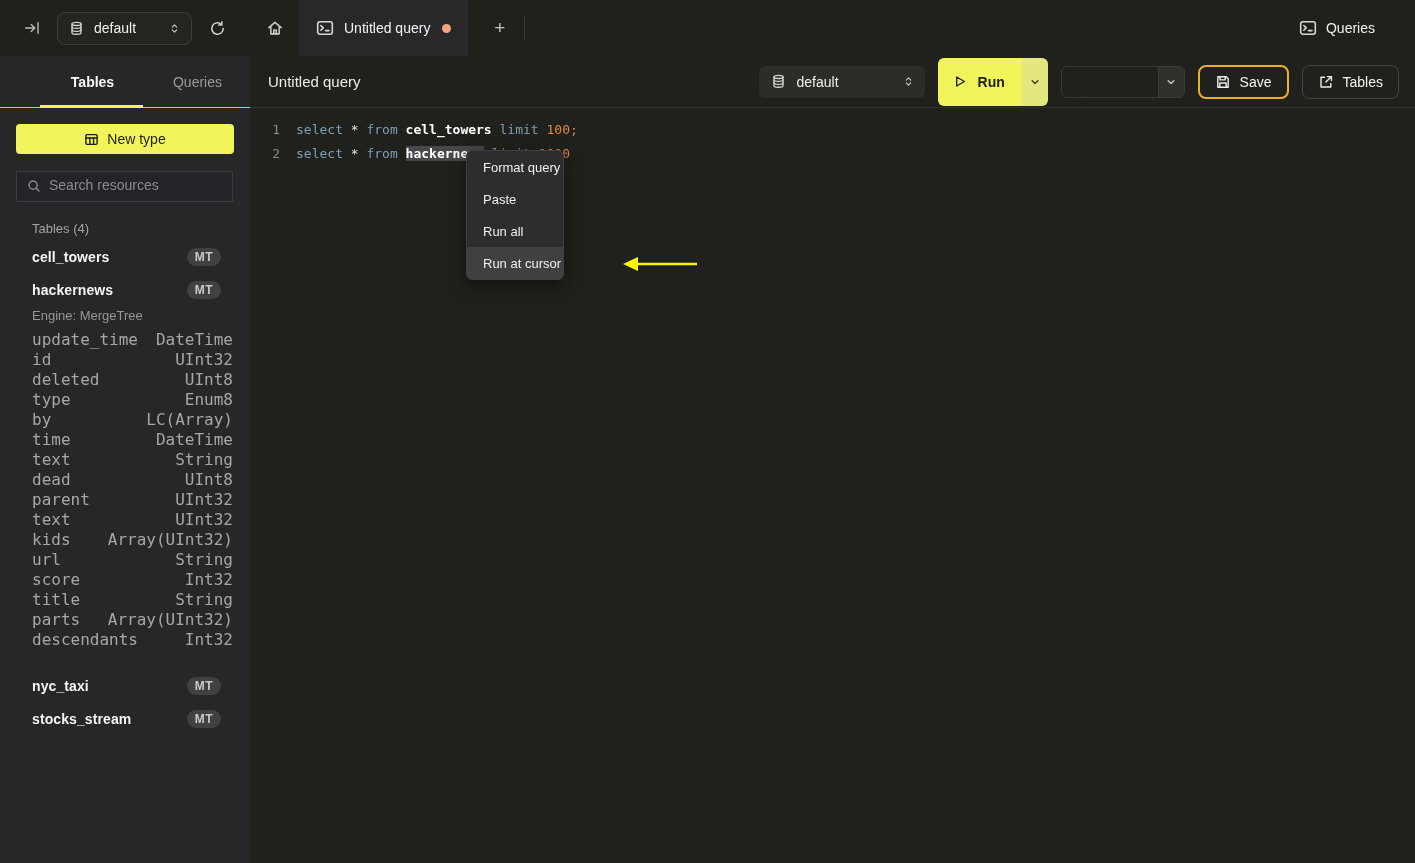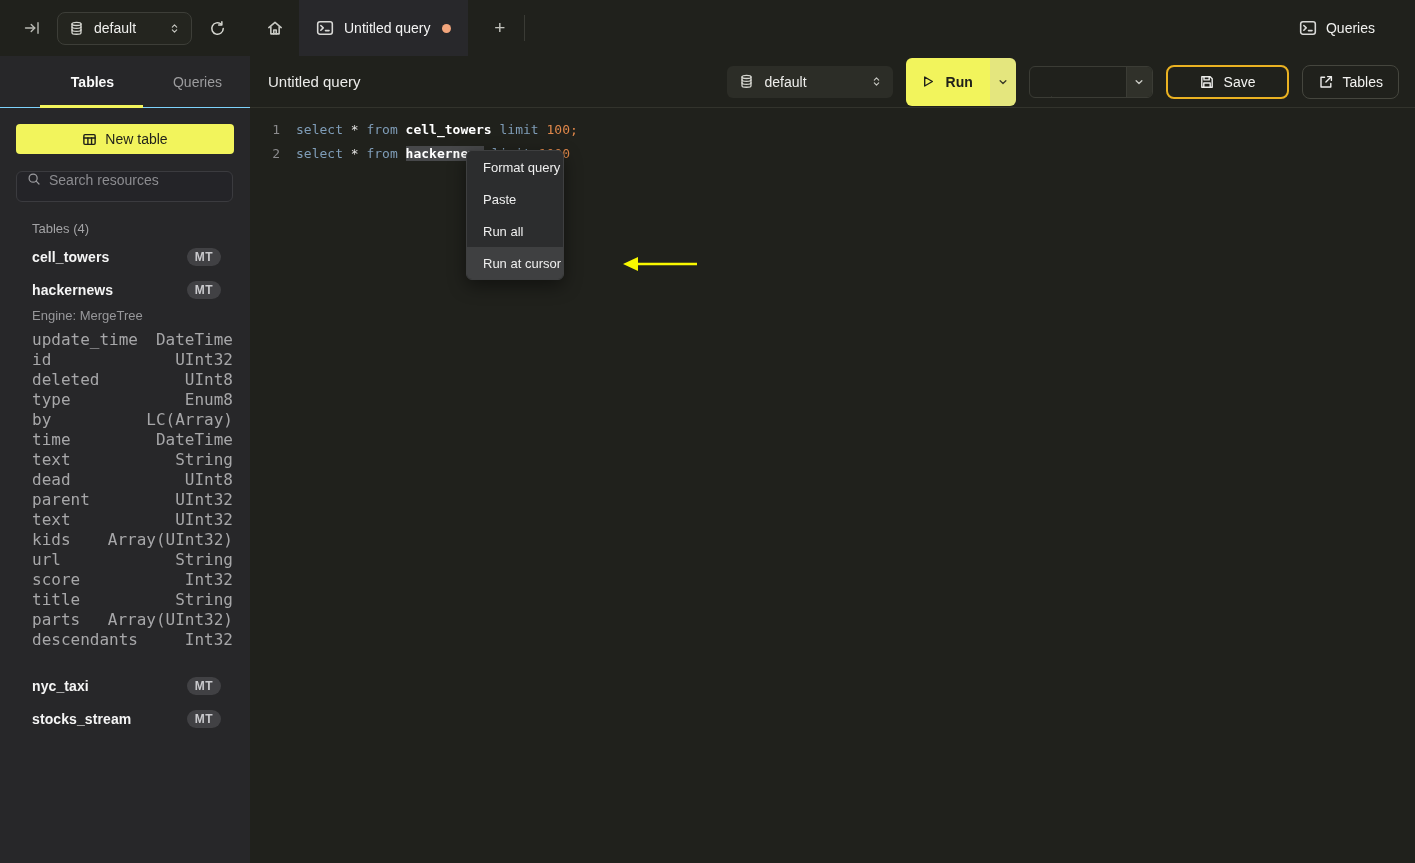"Save" .save-btn { padding: 0 31px -> 0 15px }
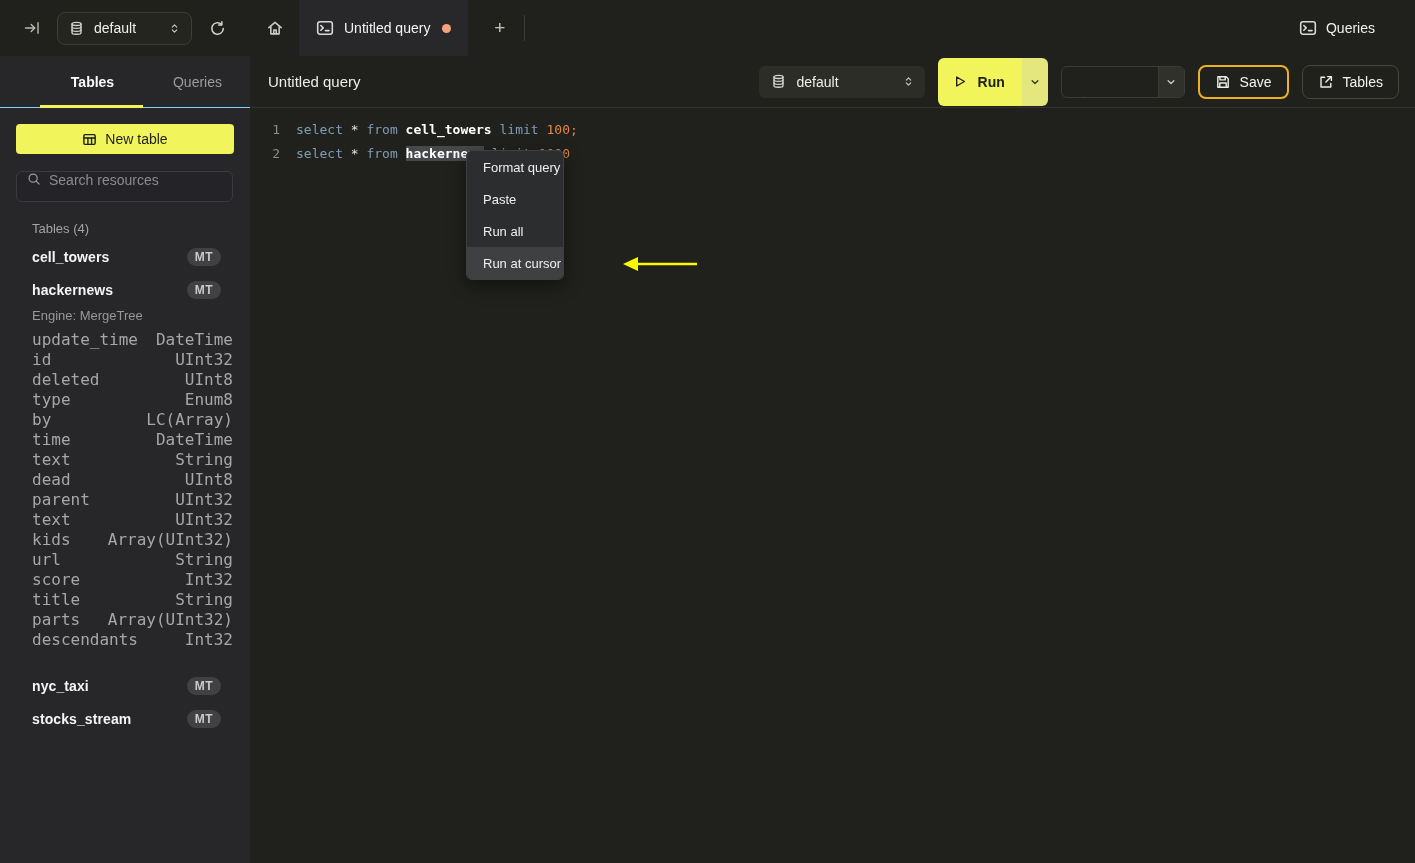"New table" span { text: table -> type }
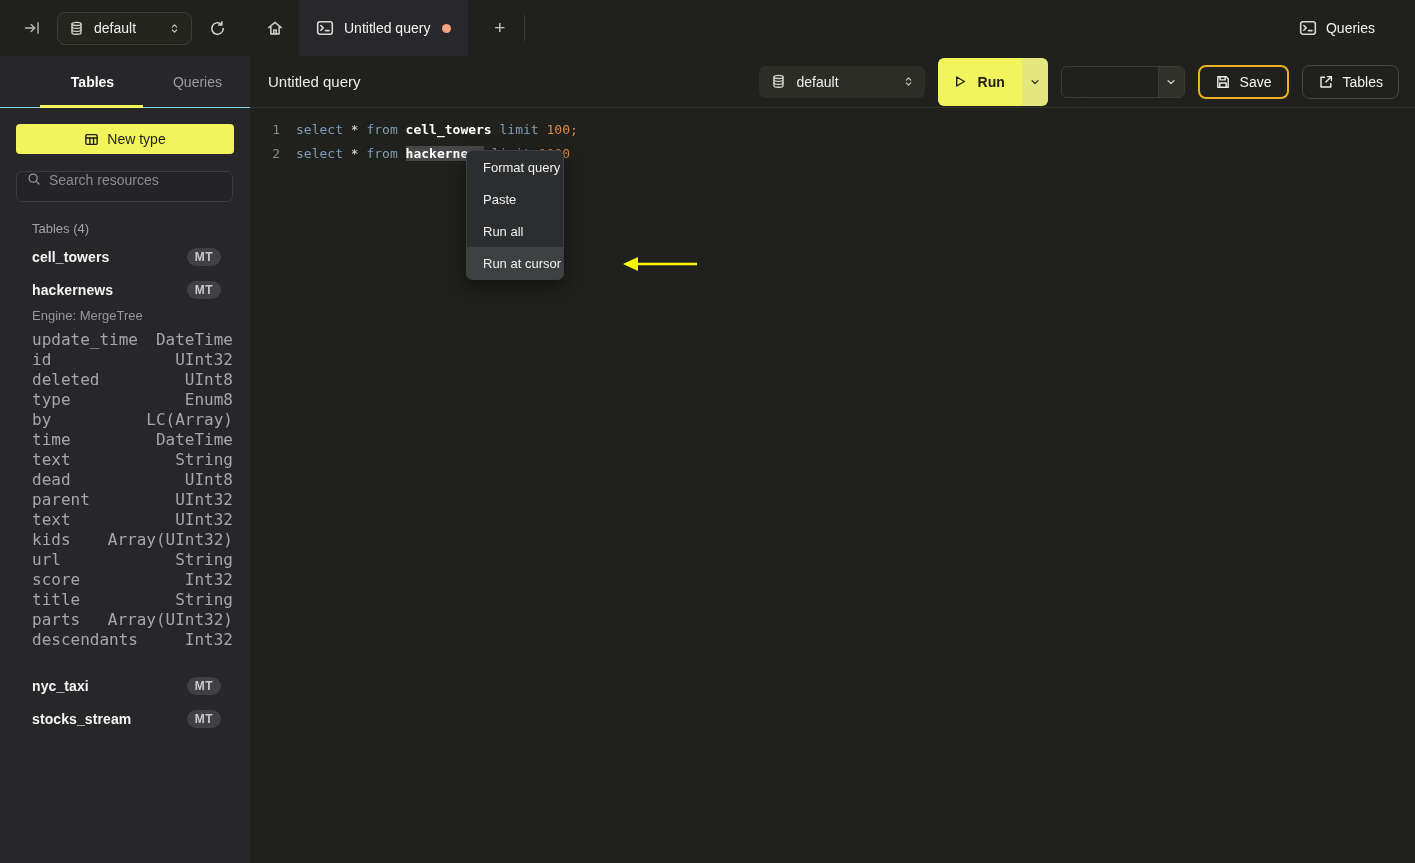"Search resources" .search-box { align-items: flex-start -> flex-end; border-radius: 6px -> 0; padding: 0 10px -> 8px 10px }
